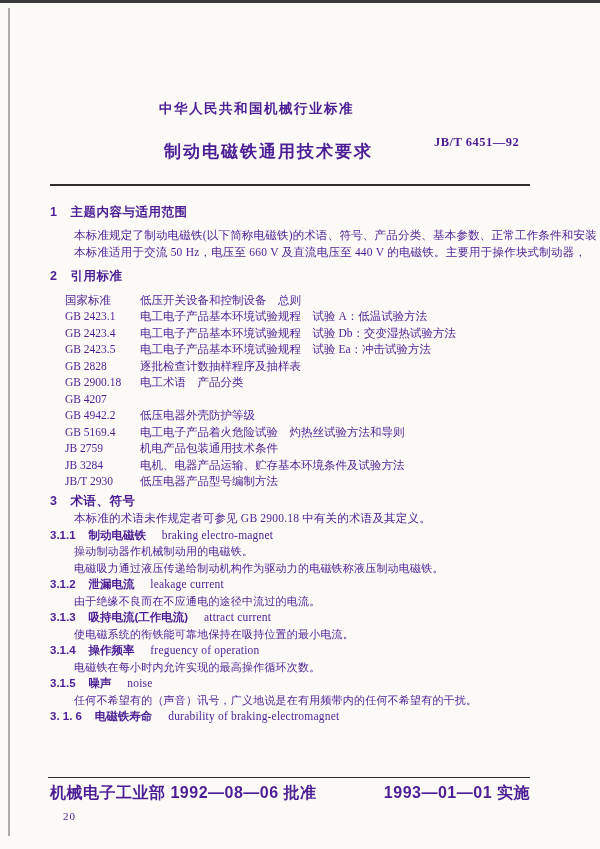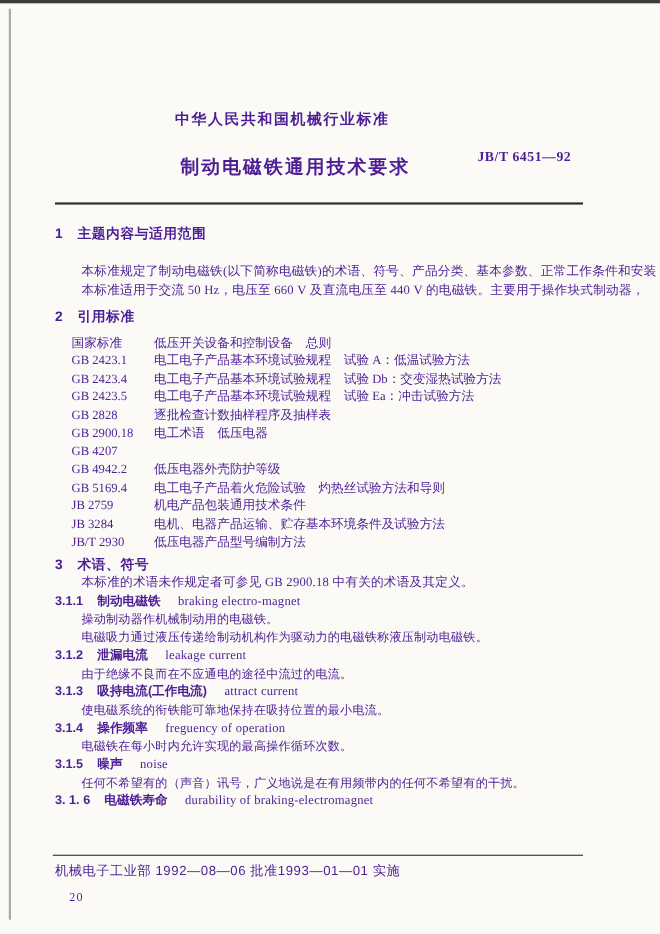"本标准规定了制动电磁铁(以下简称电磁铁)的术语、符号、产品分类、基本参数、正常工" .para-group { margin-top: 18px -> 6px }
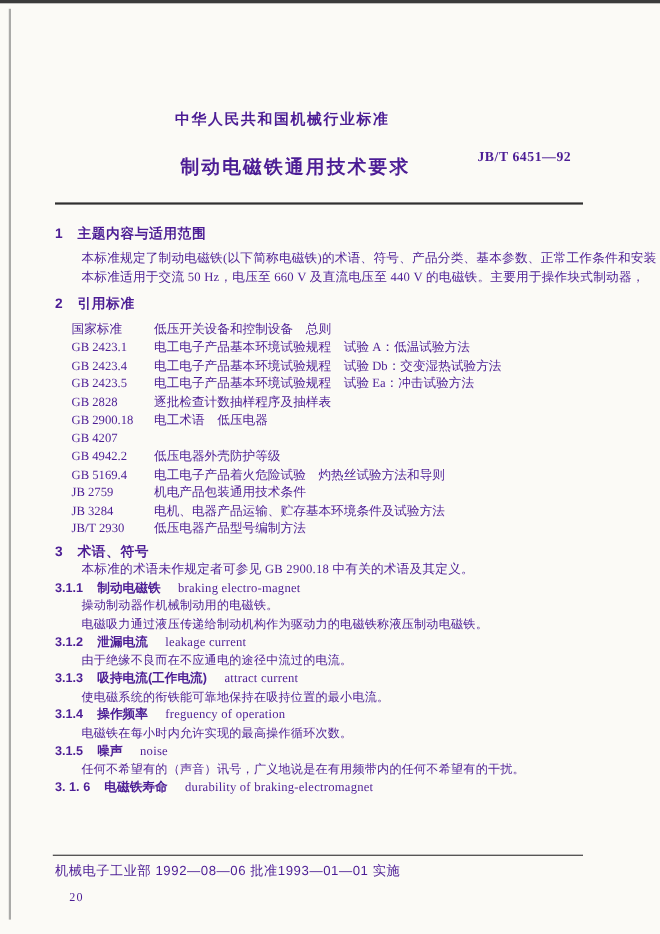"电工术语 低压电器" span.ref-title { text: 低压电器 -> 产品分类 }
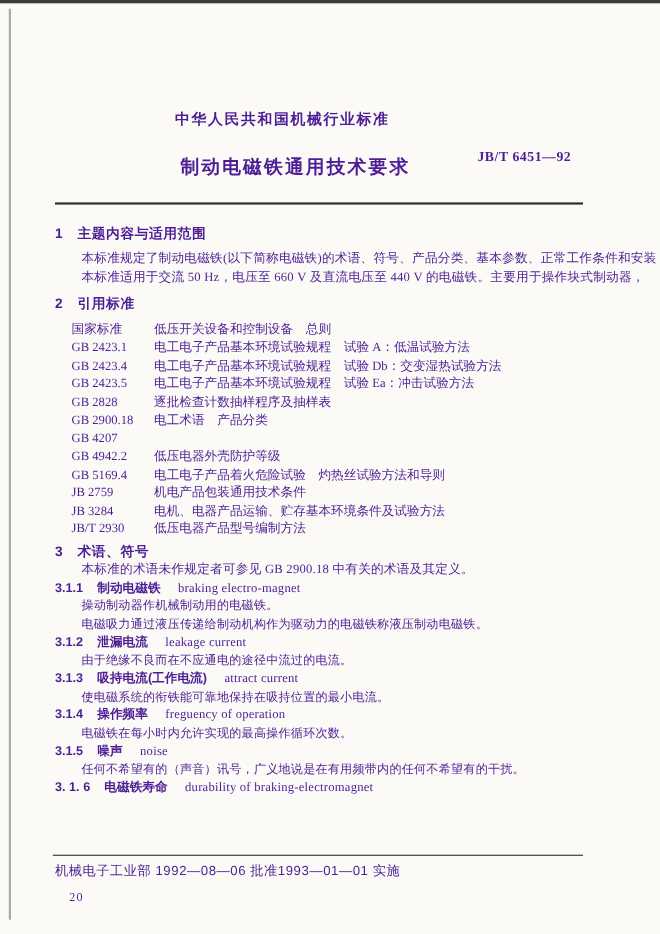"机械电子工业部 1992—08—06 批准" .footer-row { font-size: 12px -> 16px; font-weight: normal -> bold; justify-content: none -> space-between }
